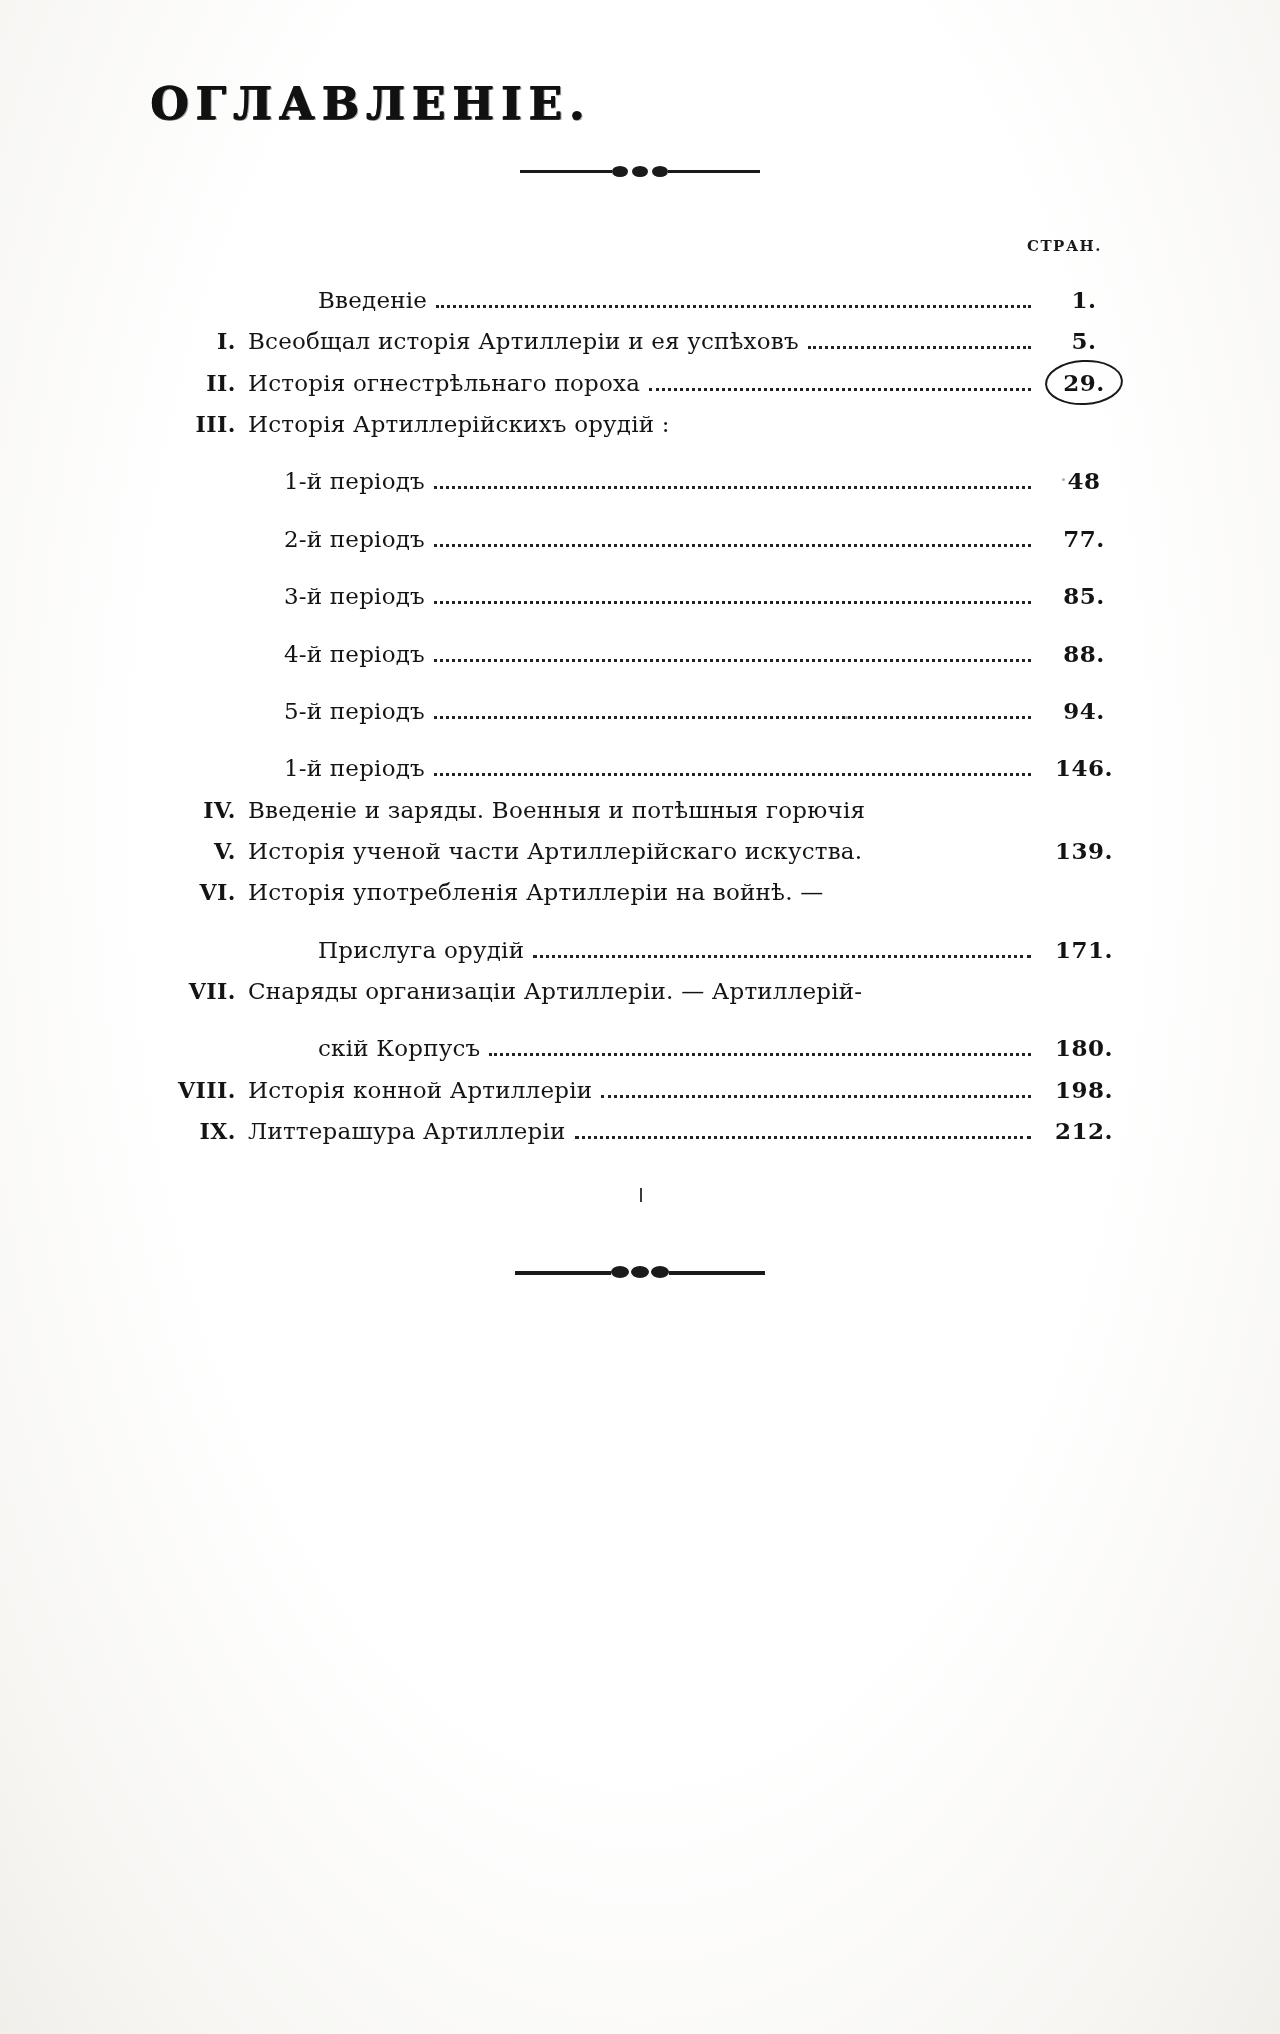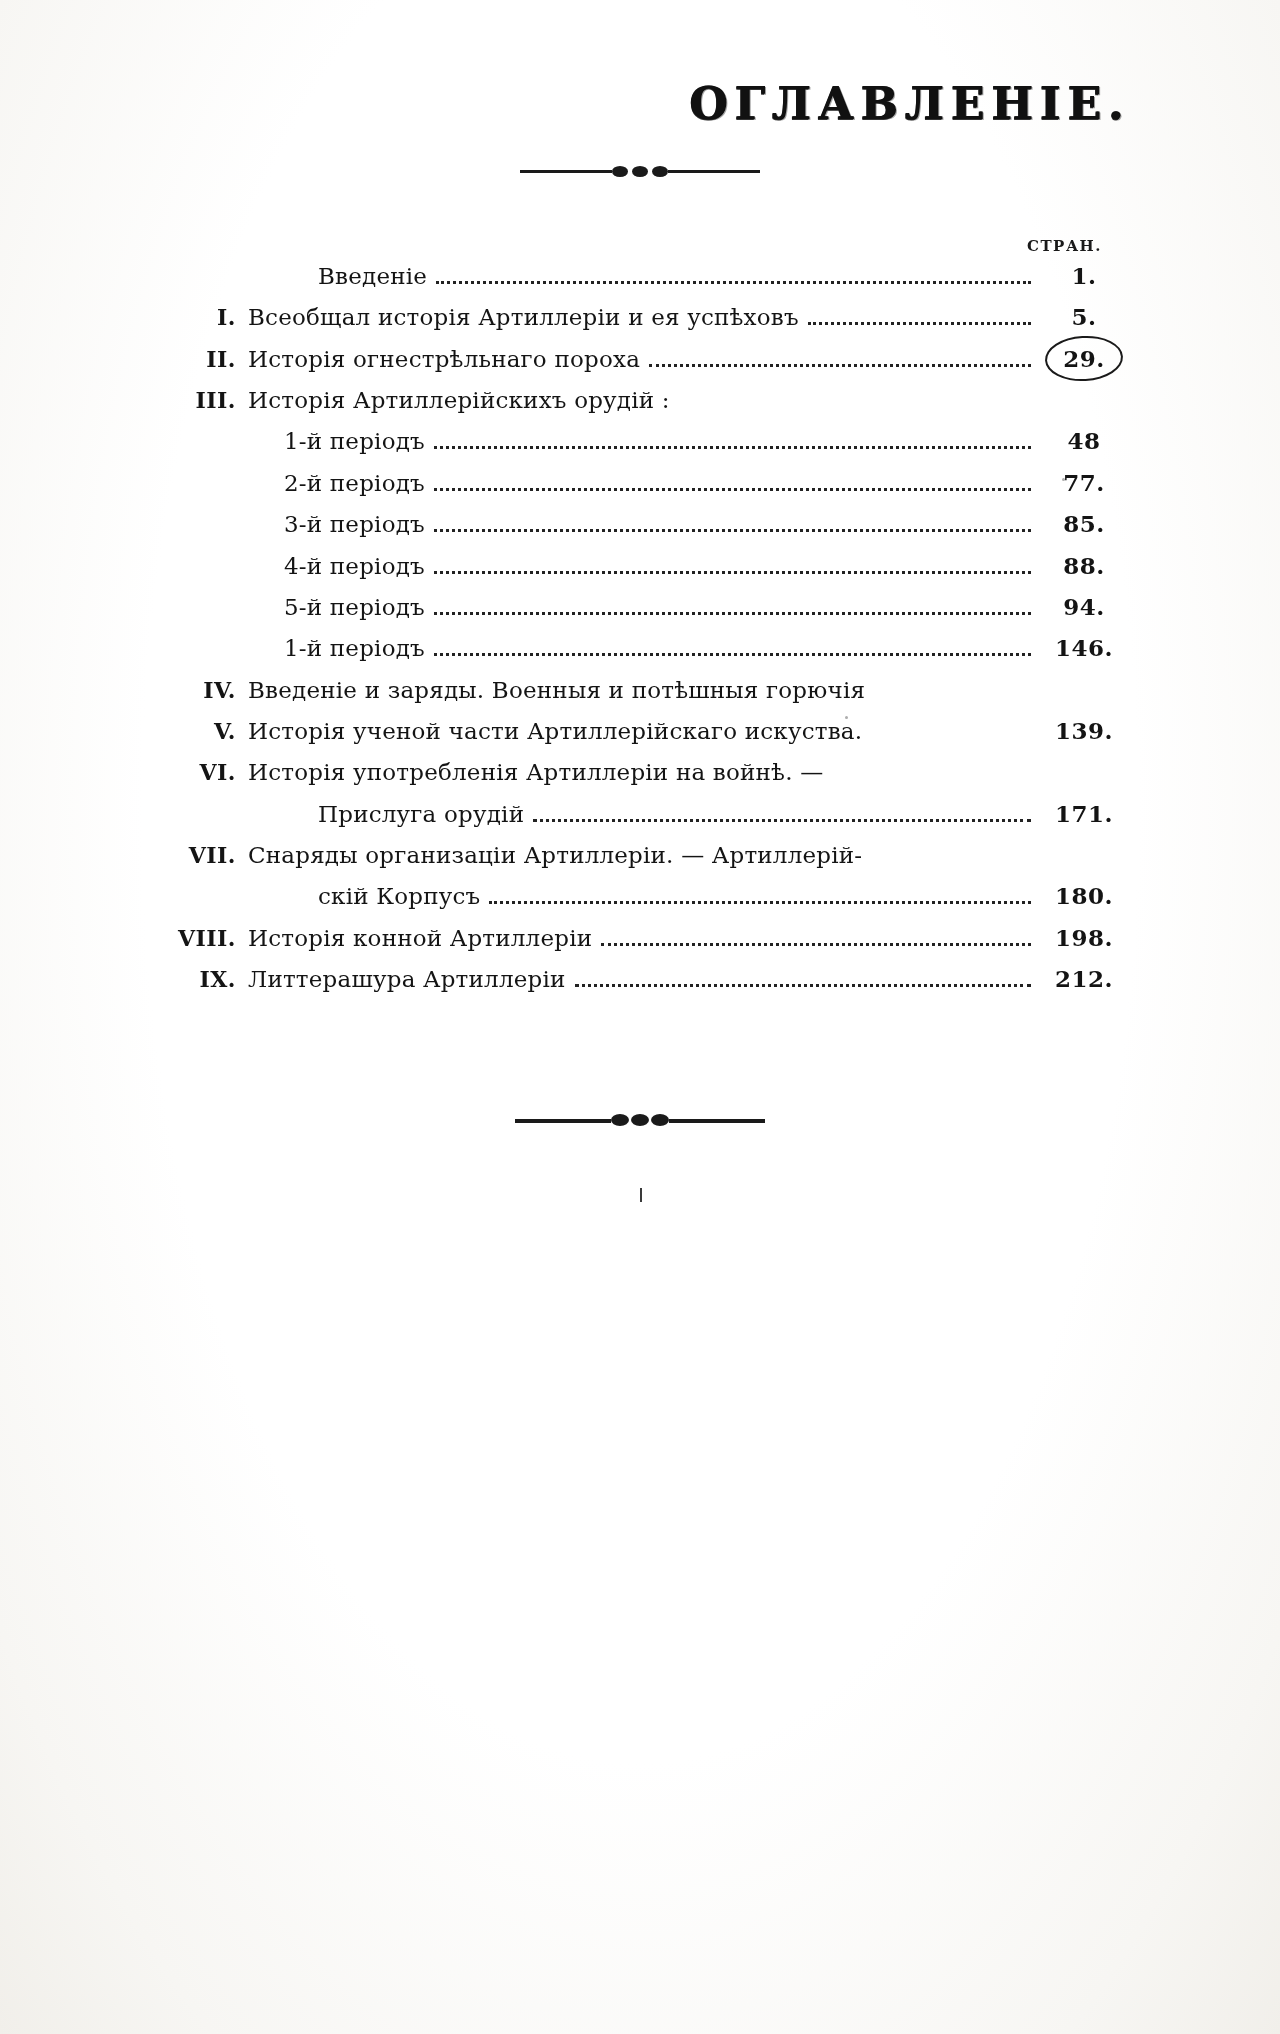"ОГЛАВЛЕНІЕ." .doc-title { text-align: right -> left }
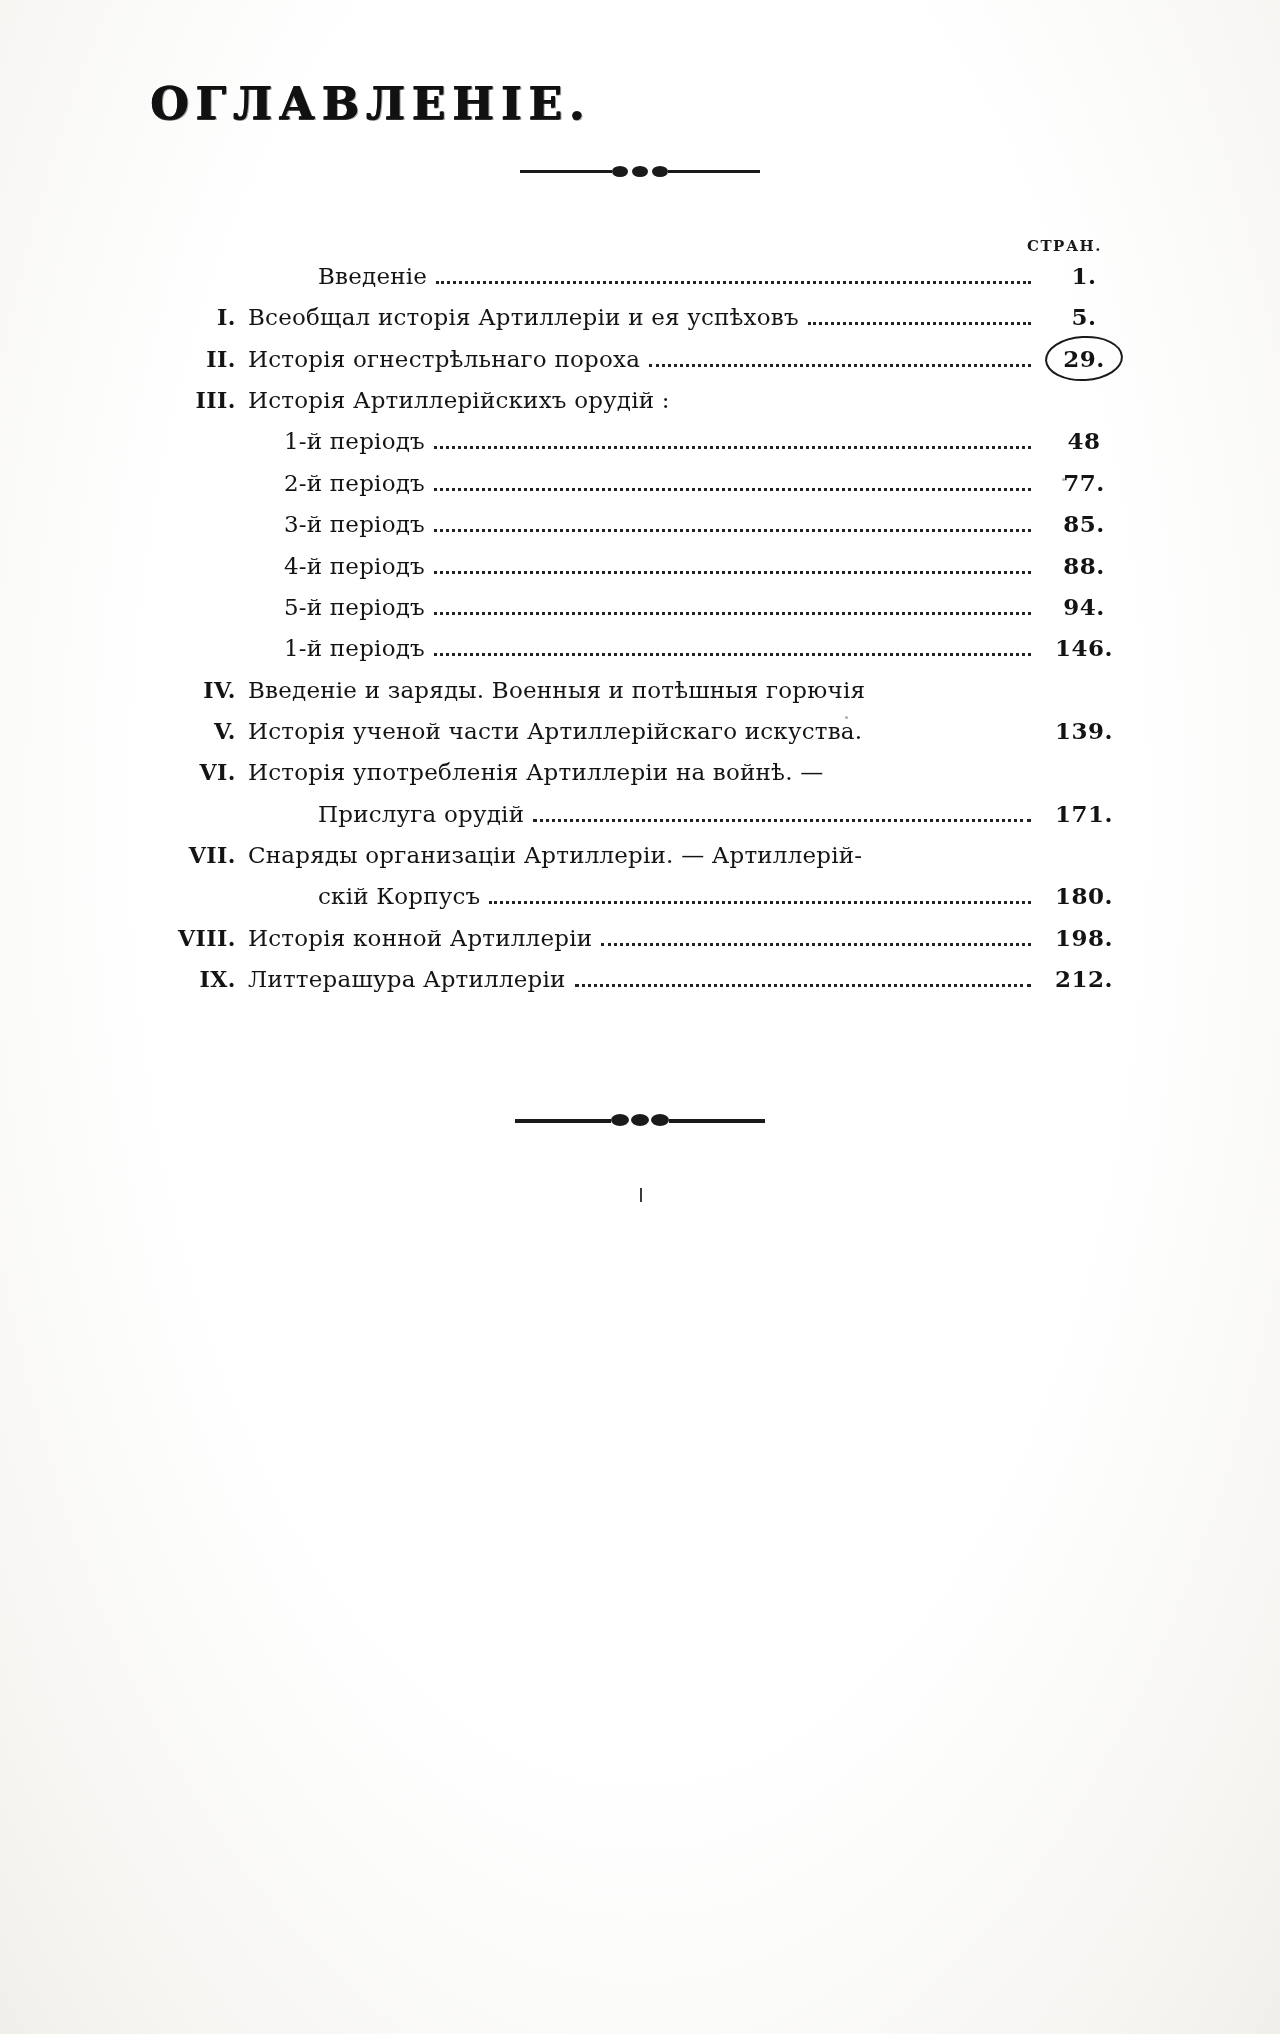"СТРАН." .page-col-head { margin-bottom: 6px -> 14px }
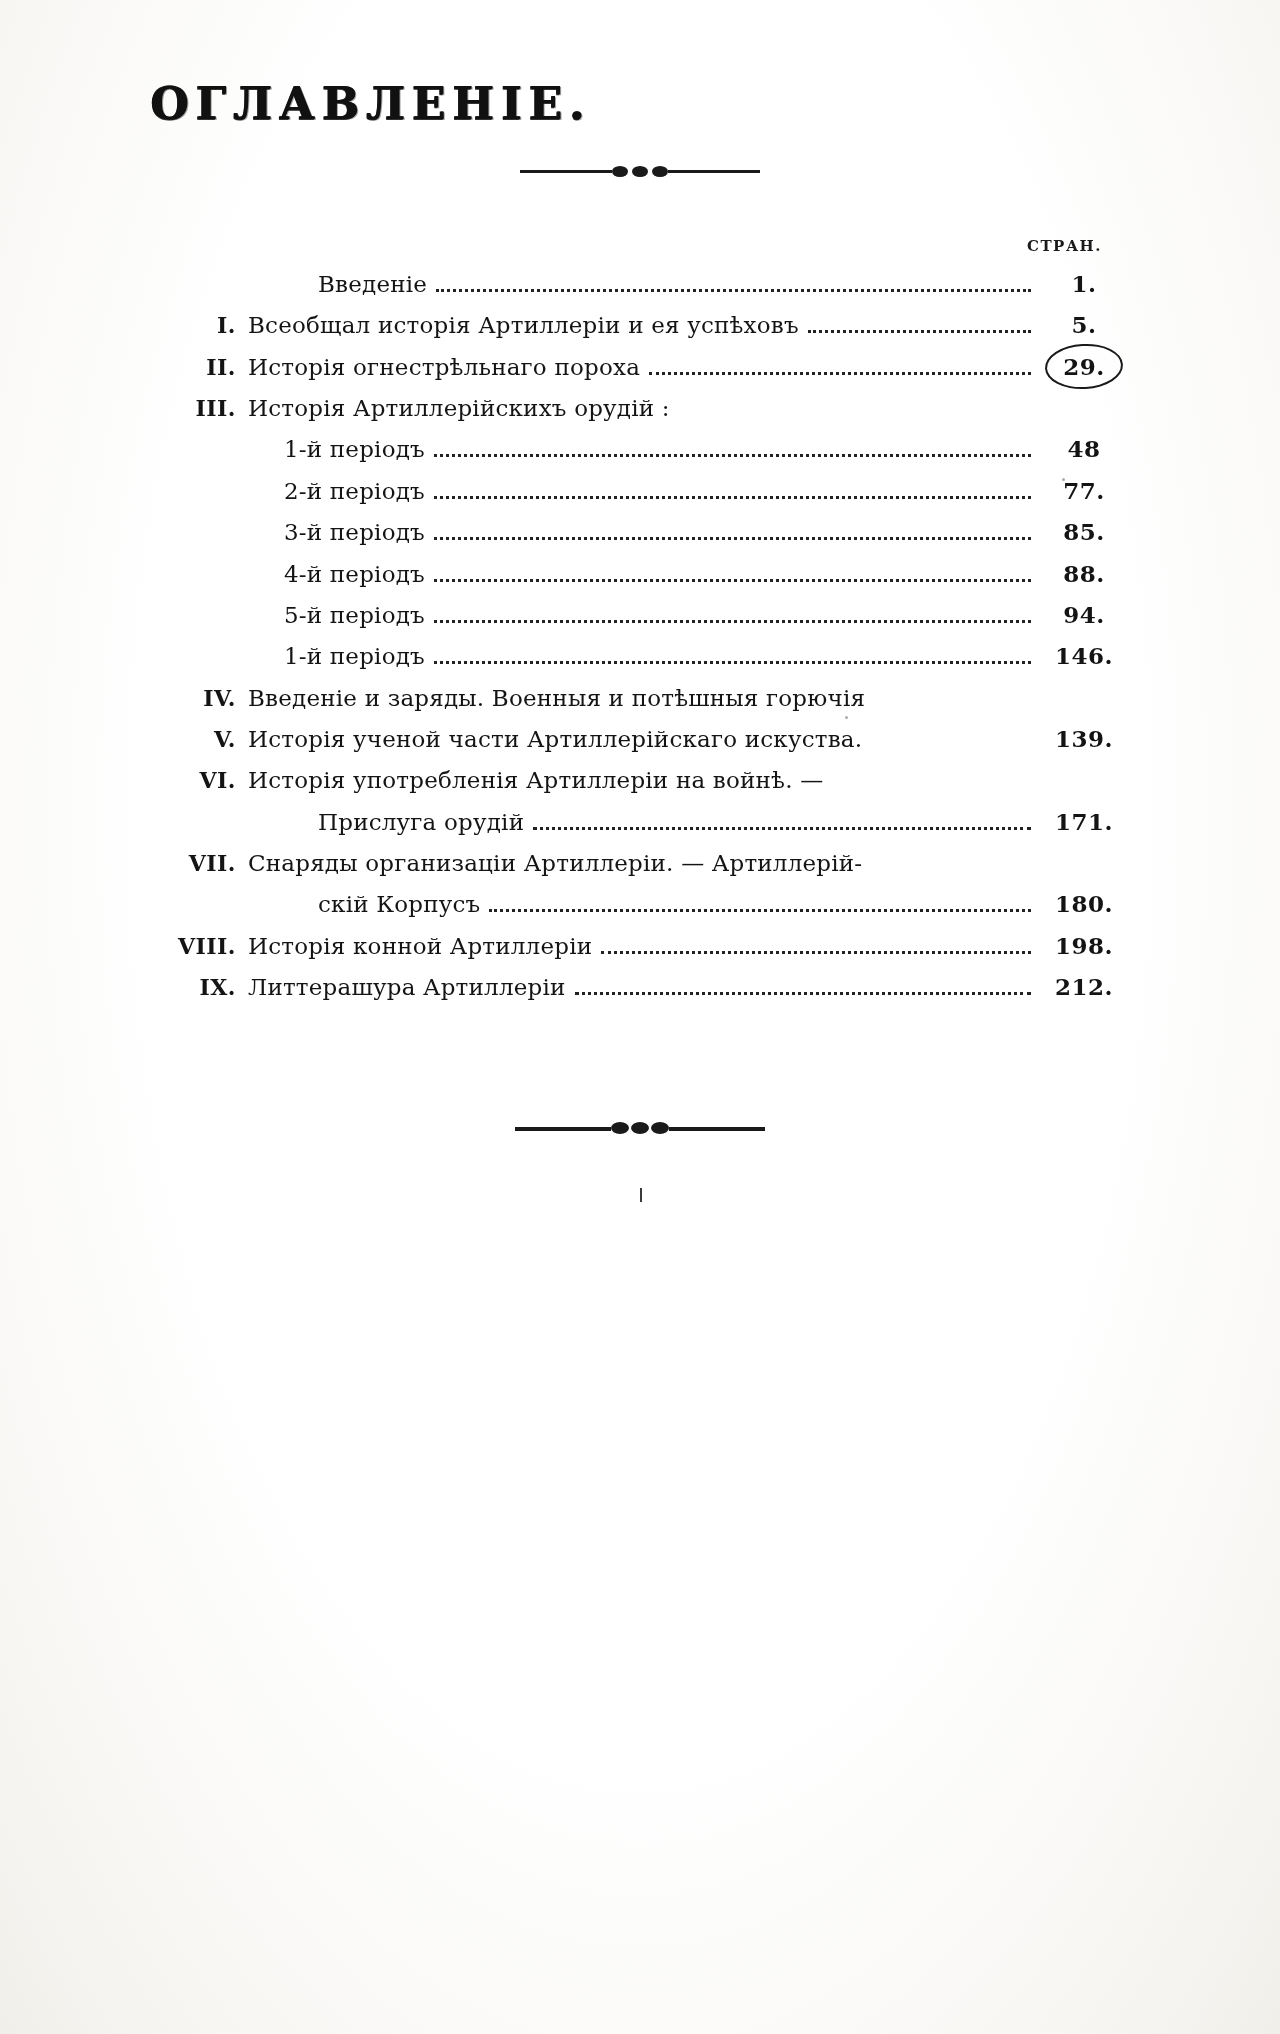"Введеніе" .row.indent1 .label { margin-top: none -> 16px }
